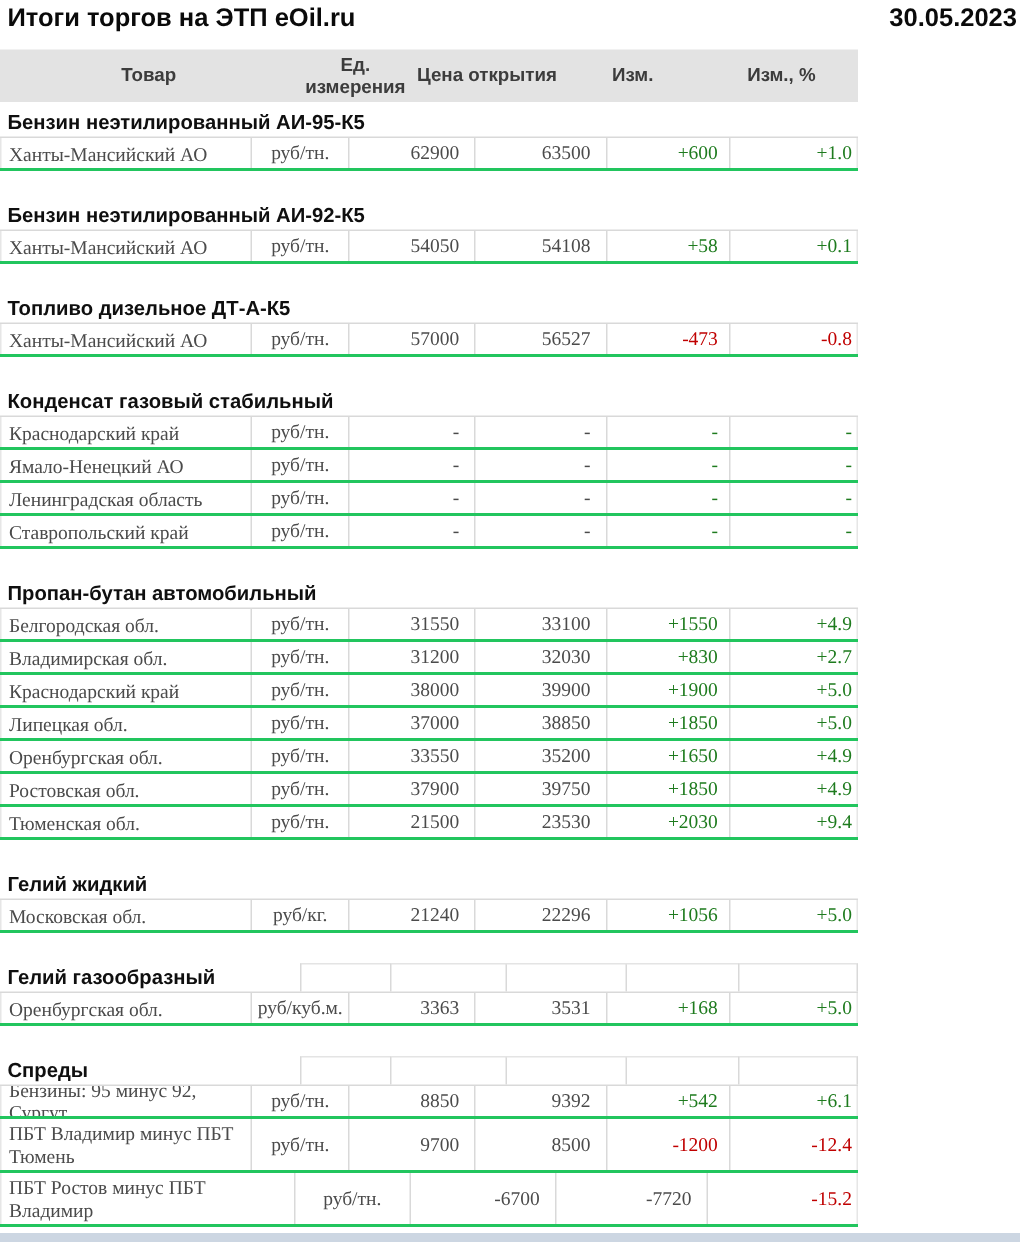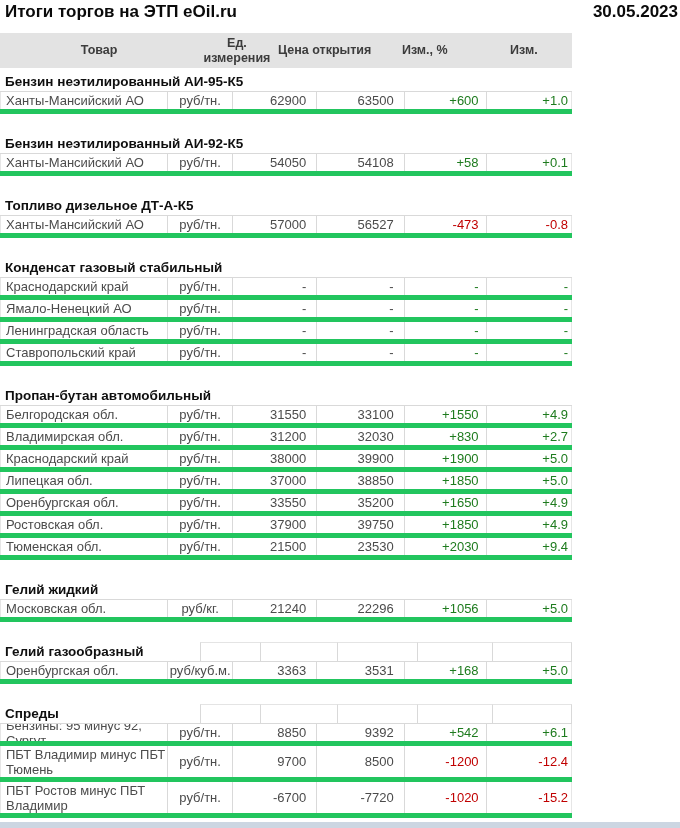"Изм., %" div.hcell { order: before "Изм." -> after "Изм." }
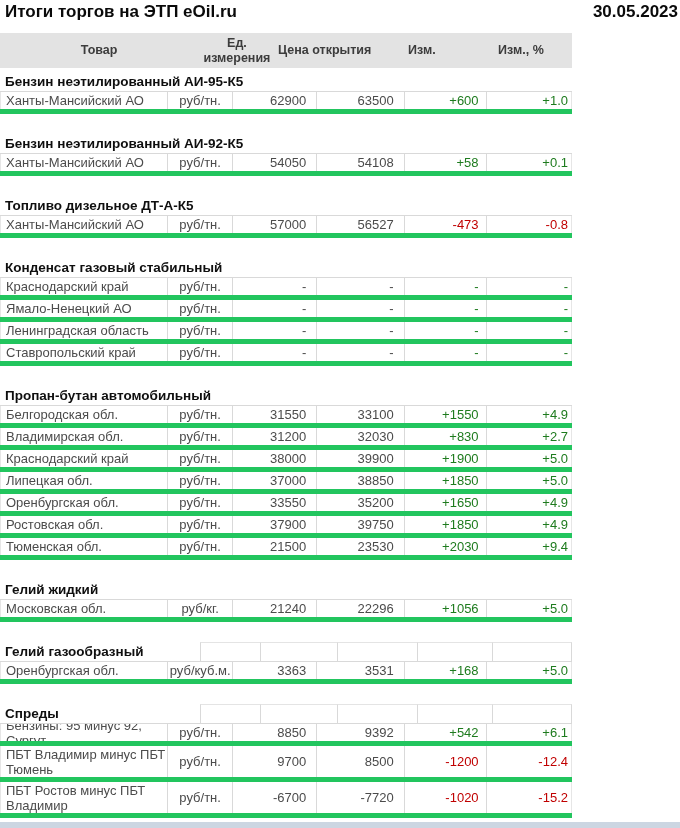"Ханты-Мансийский АО" .drow { border-bottom: 5px solid #22c55e -> 2px solid #22c55e; font-family: none -> Liberation Serif, serif }
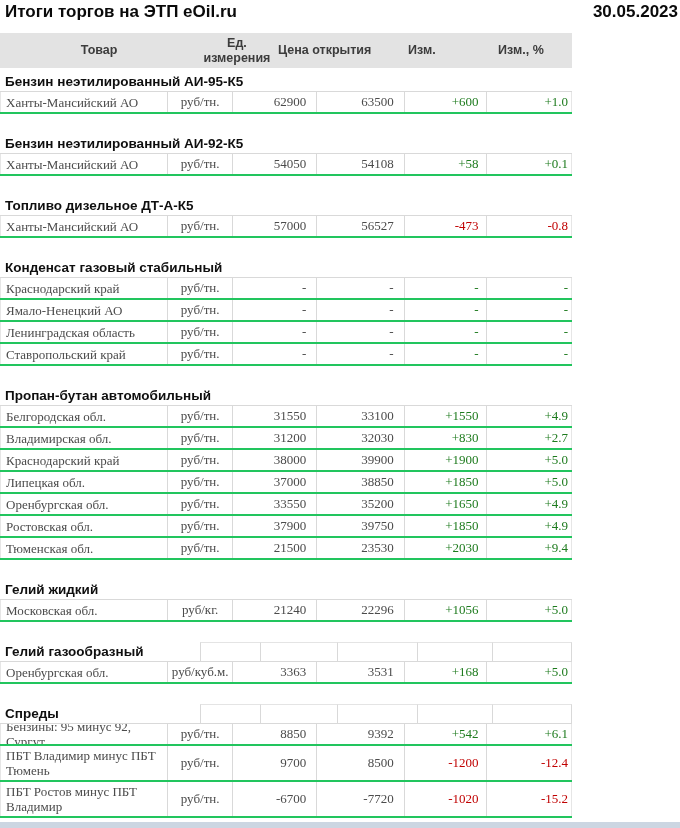"-1020" div.dcell { html: <div>-1020</div> -> none }
